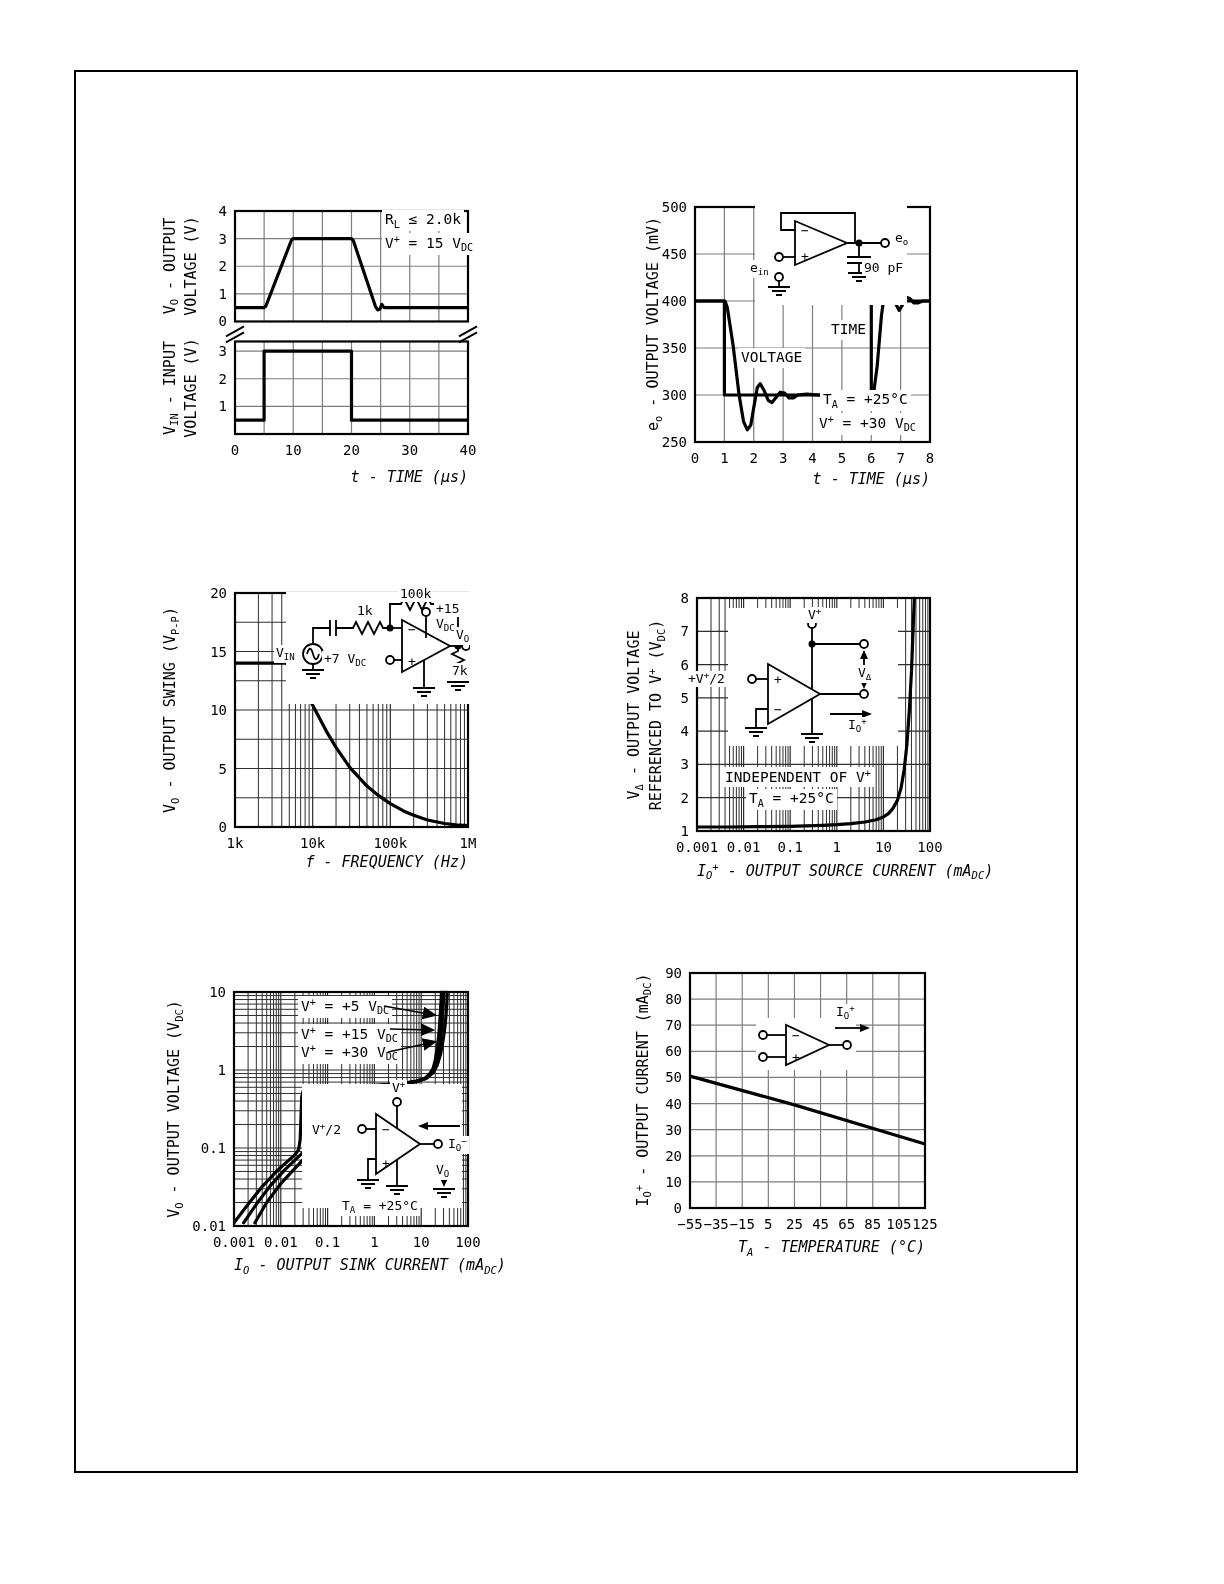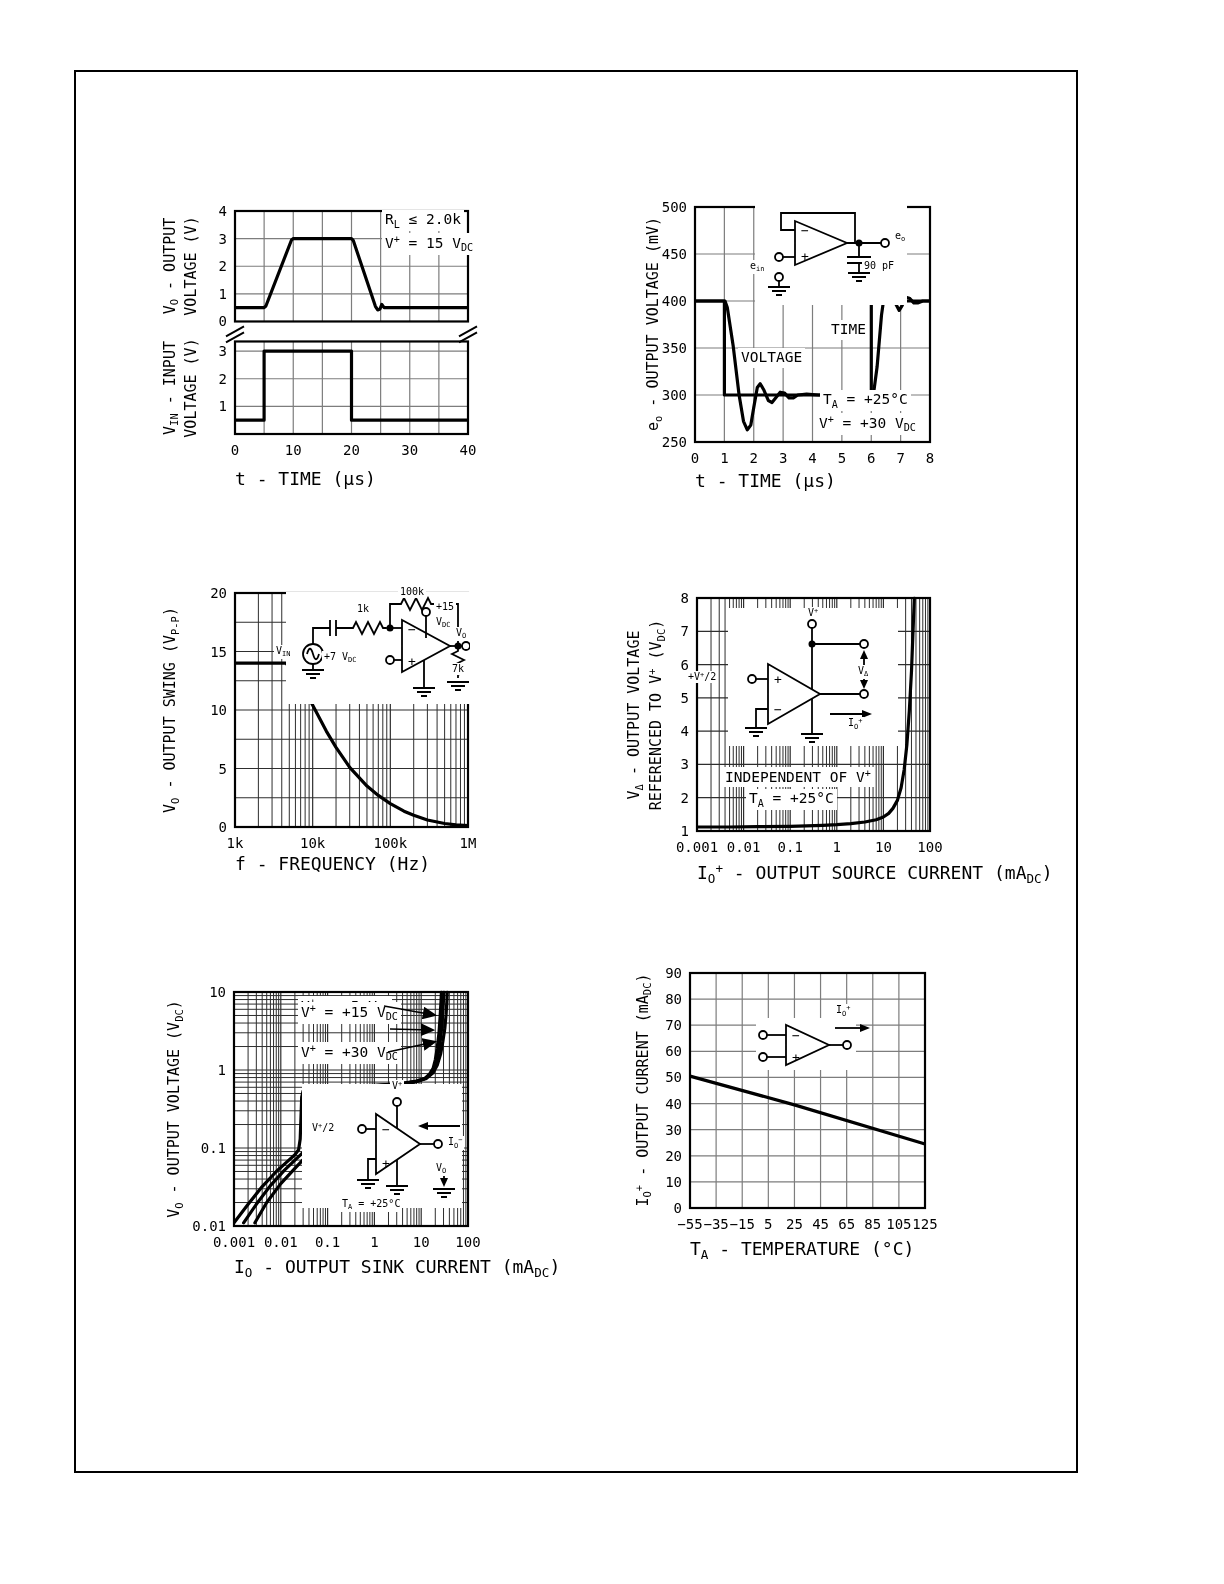"eo" .clabel { font-size: 10px -> 13px }
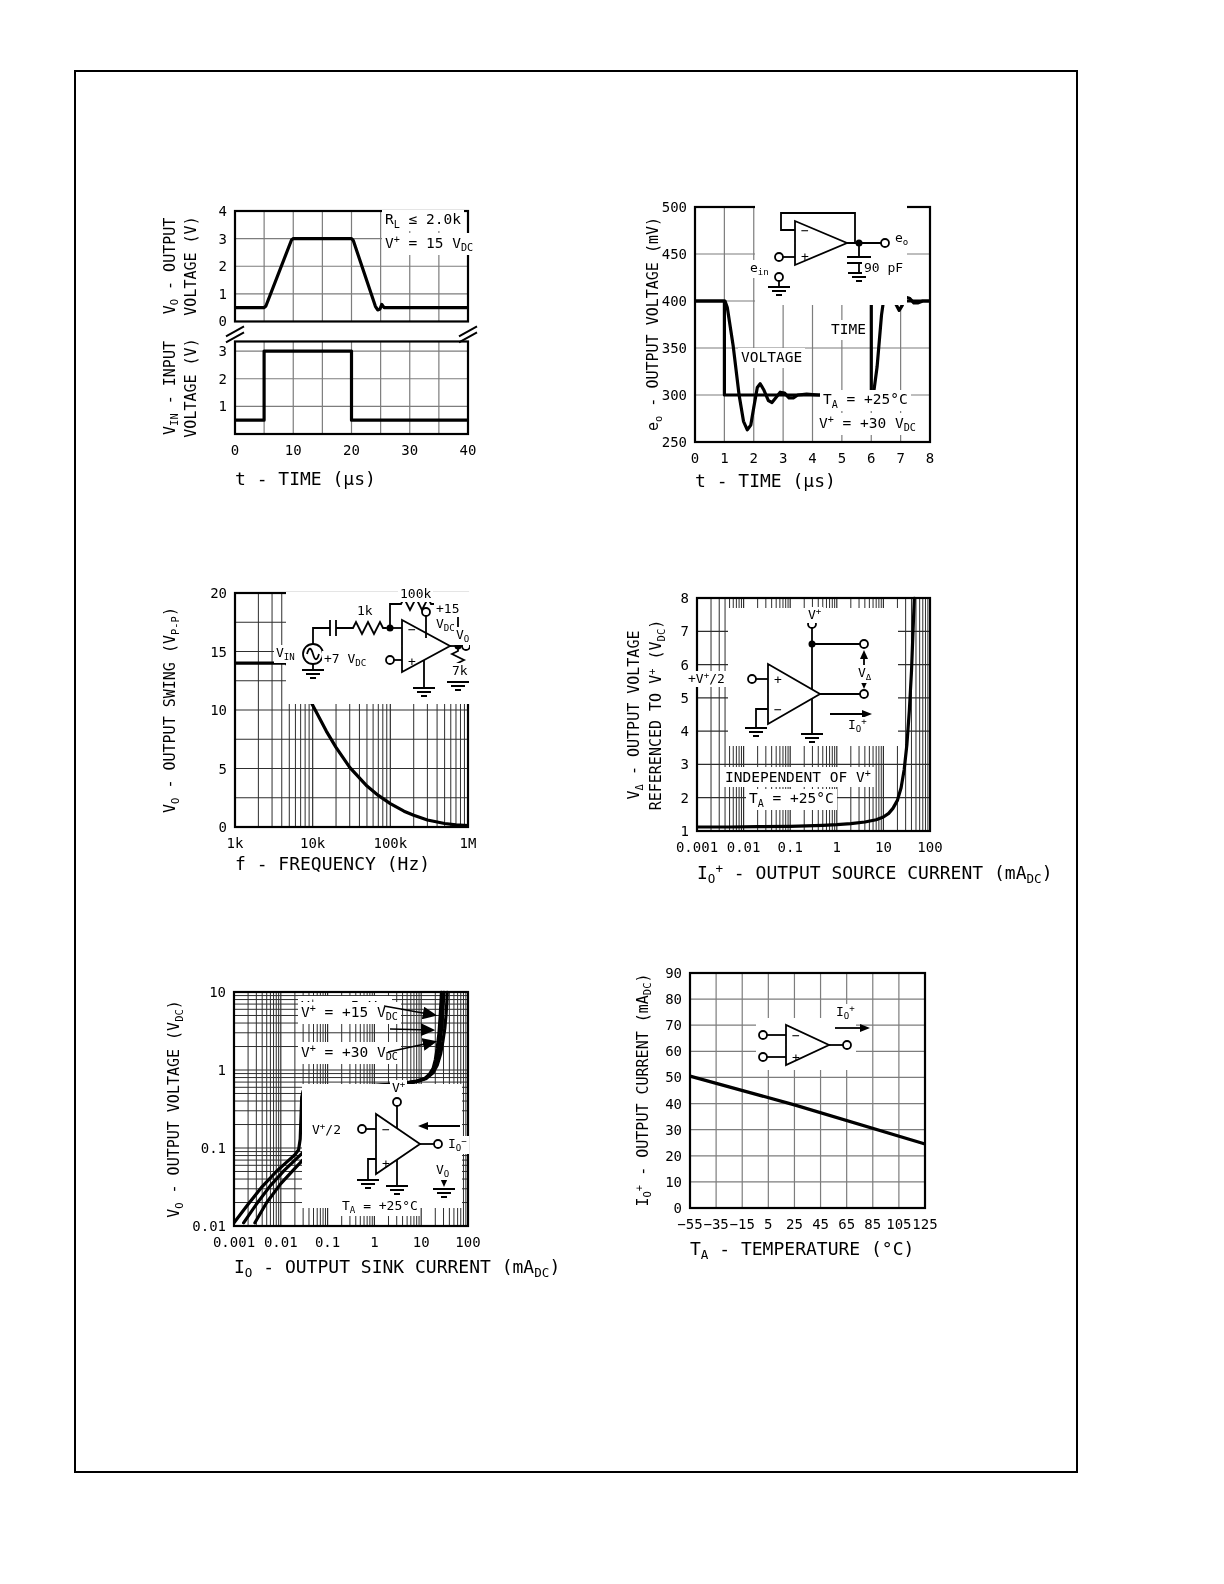"t - TIME (μs)" .xlabel { font-size: 18px -> 15px; font-style: none -> italic; text-align: left -> right }
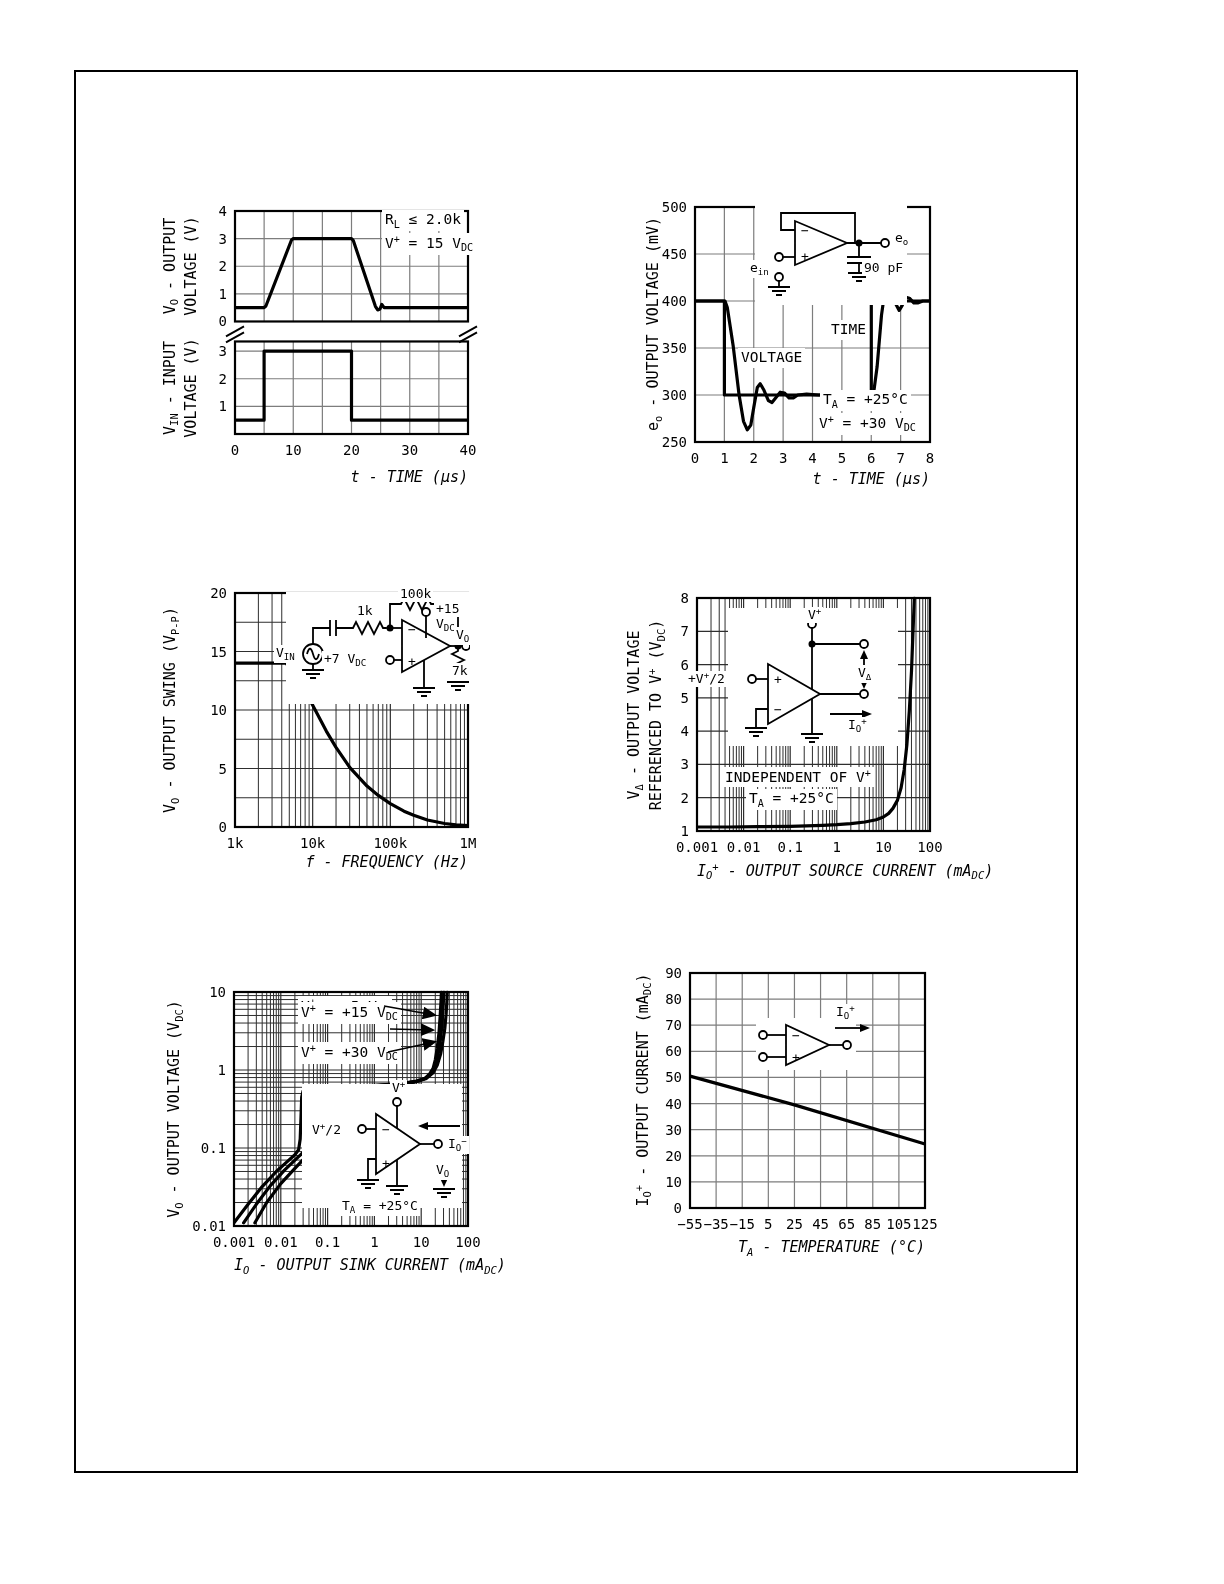"V+ = +15 VDC" div.ann { top: 42px -> 64px }
